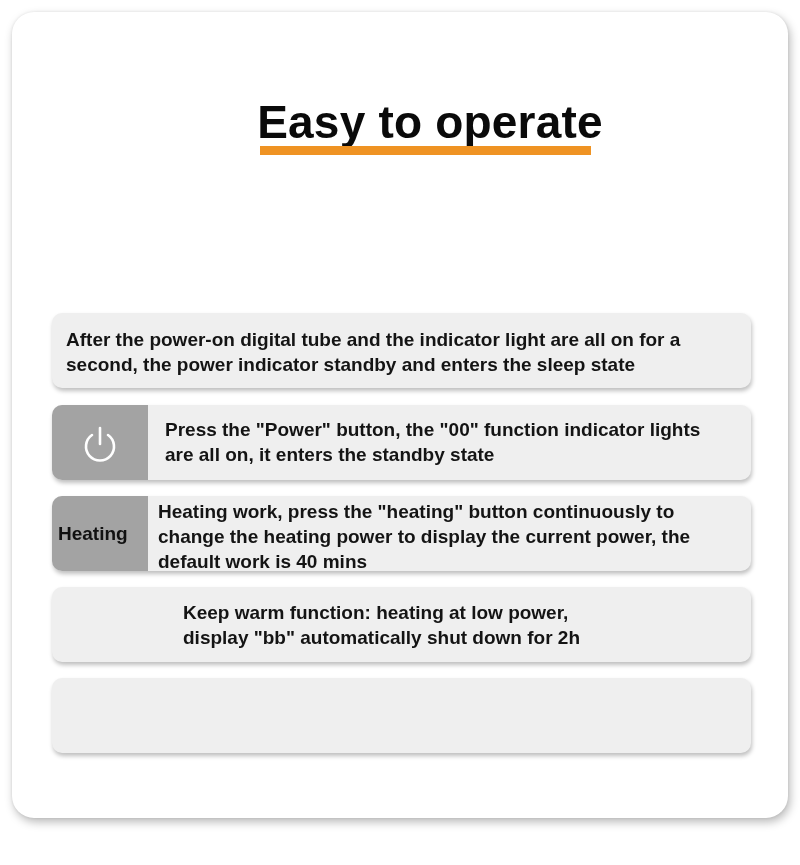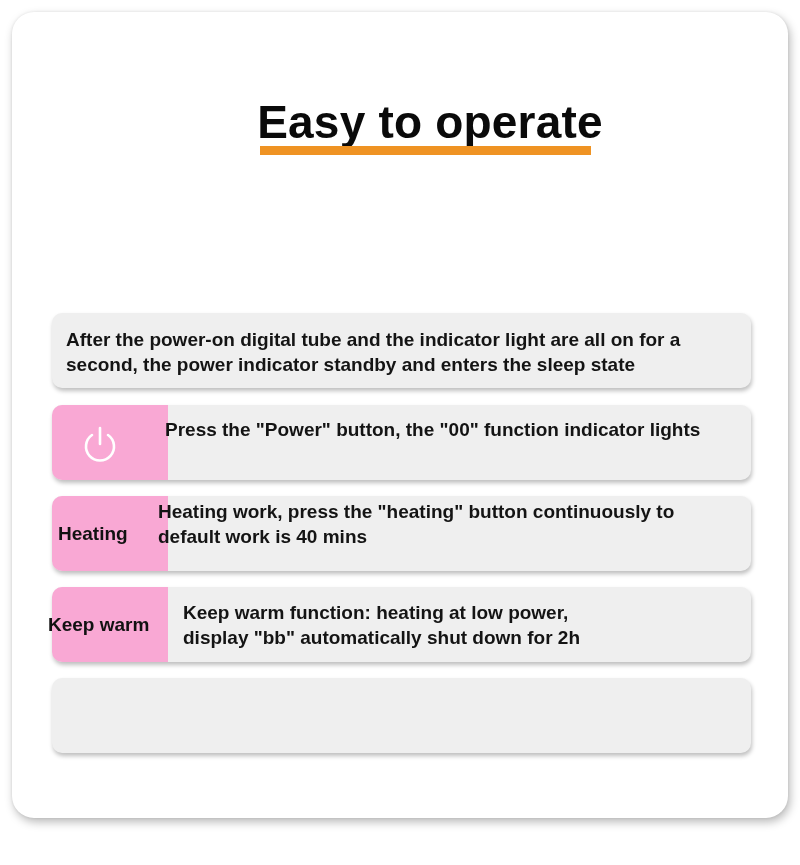"are all on, it enters" div { html: none -> <div>are all on, it enters the standby state</div> }
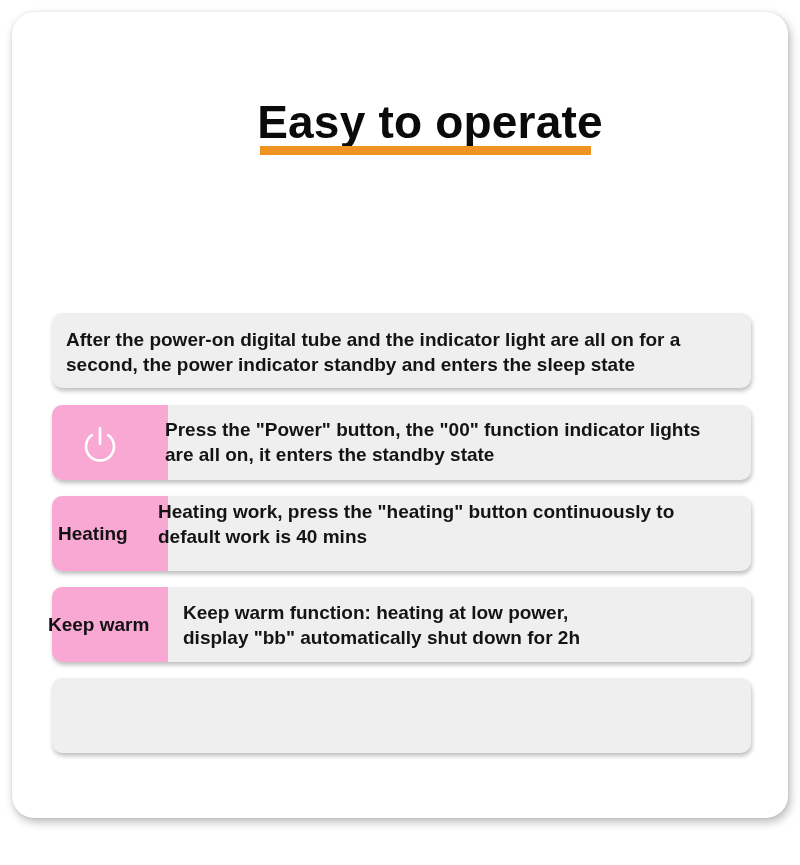"Heating" .row .tab { background: #f9a8d4 -> #a3a3a3; width: 116px -> 96px }
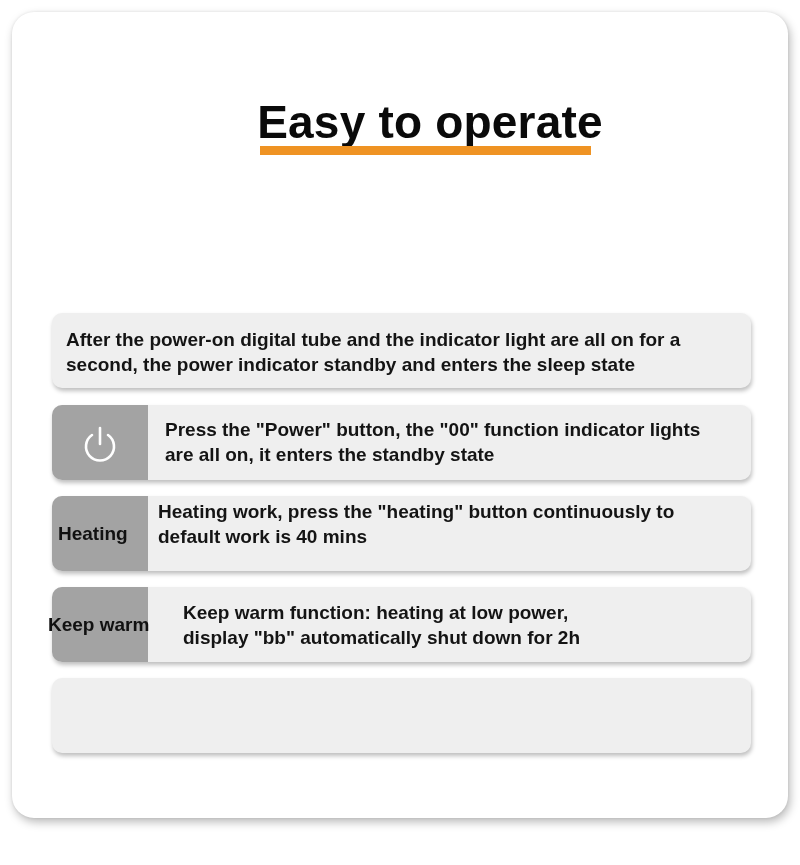"change the heating power to" div { html: none -> <div>change the heating power to display the current power, the</div> }
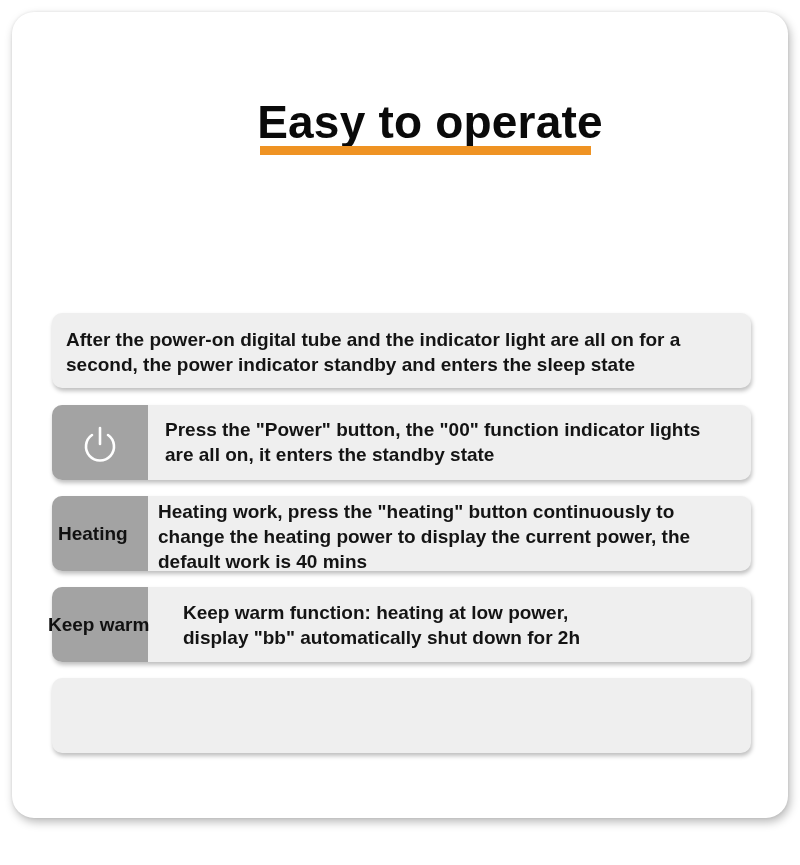"Keep warm" div.tab { html: <div> <div>Keep warm</div> </div> -> none }
